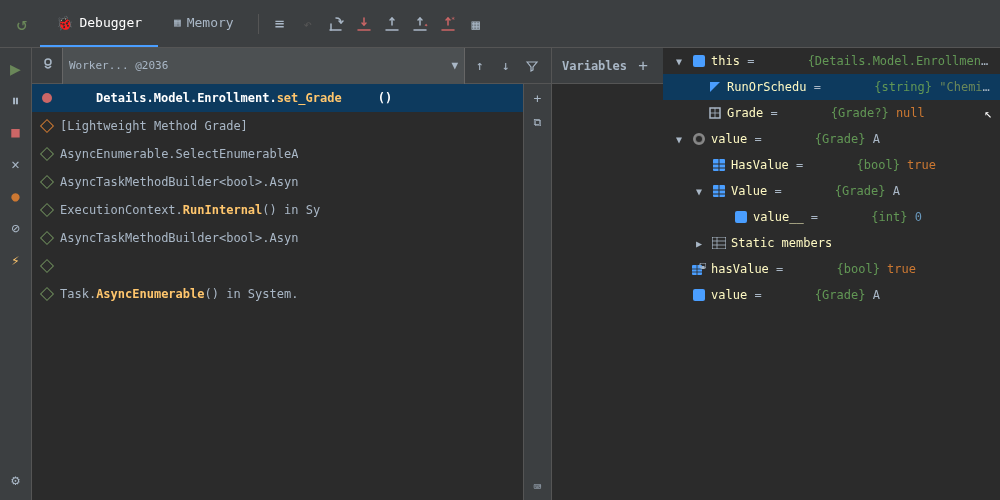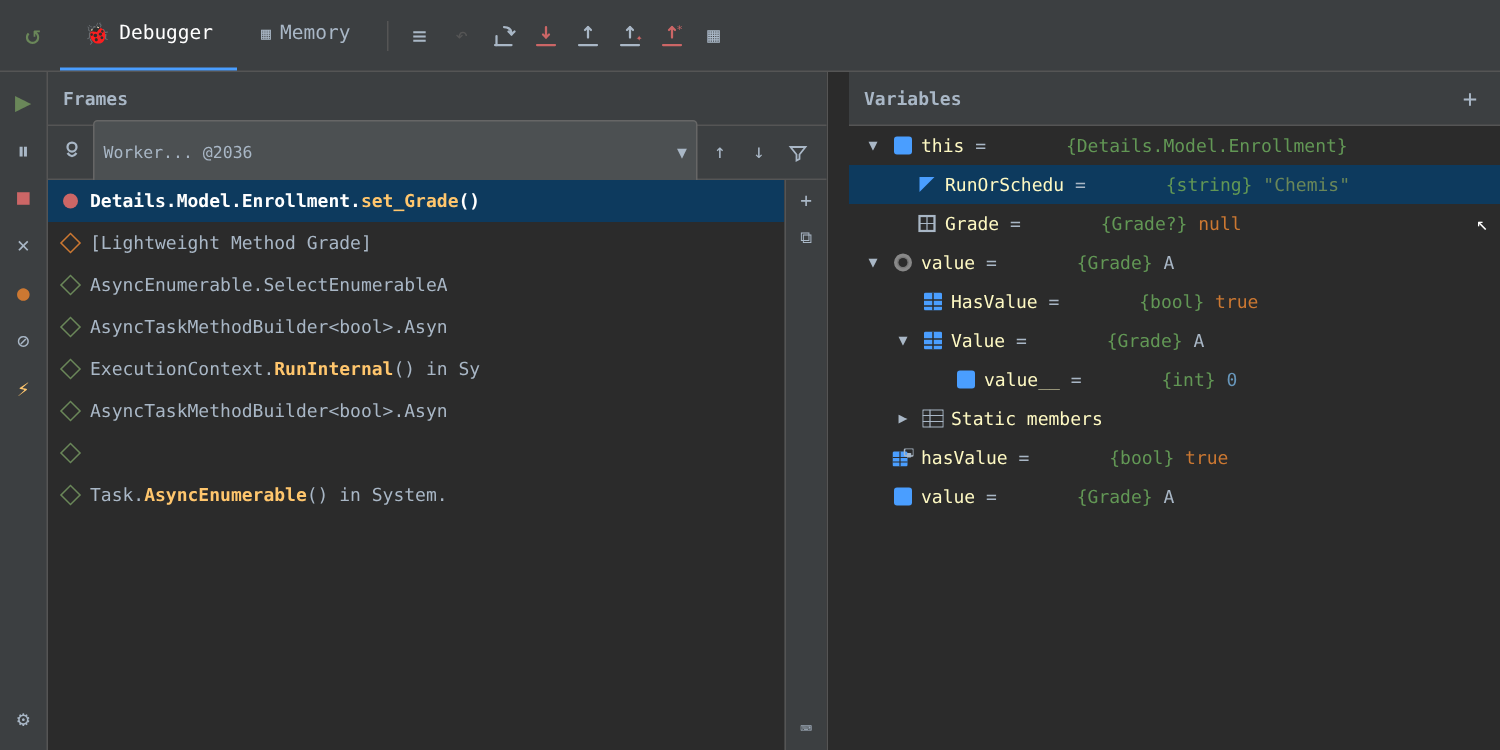"Frames" div.panel-header { html: <div> <span>Frames</span> </div> -> none }
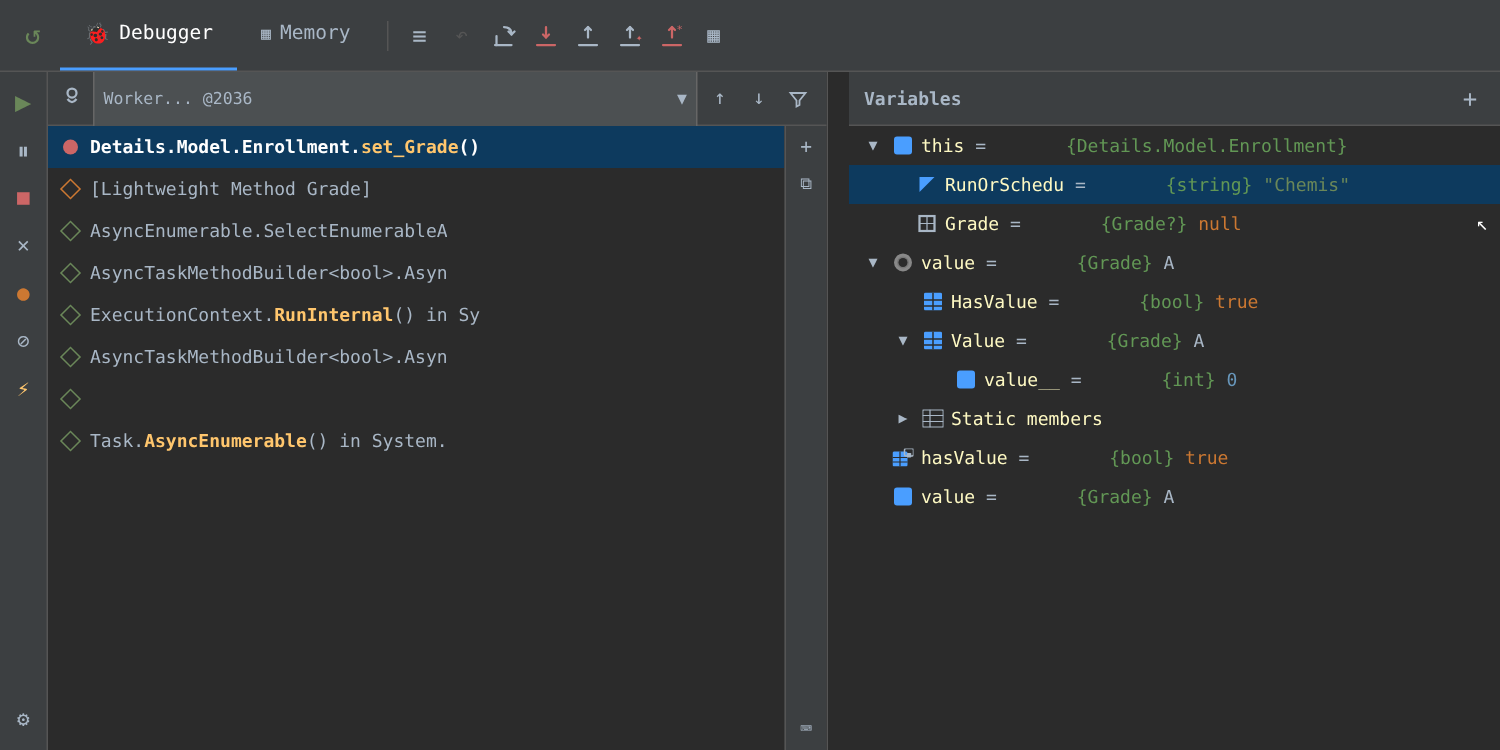"Variables" .variables-panel { flex-direction: column -> row; padding-left: 14px -> none }
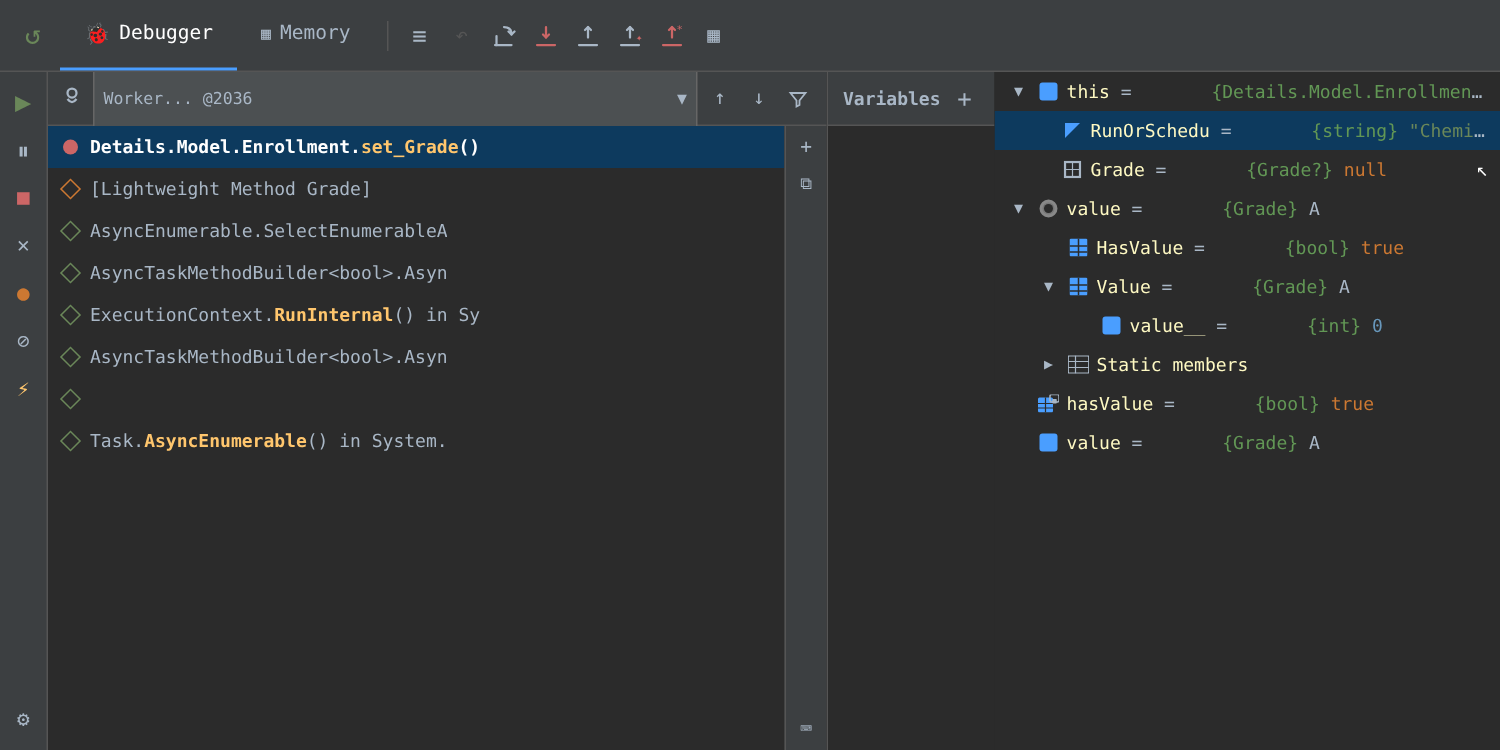"Details.Model.Enrollment." .frame-text .bold { margin-left: none -> 36px }
